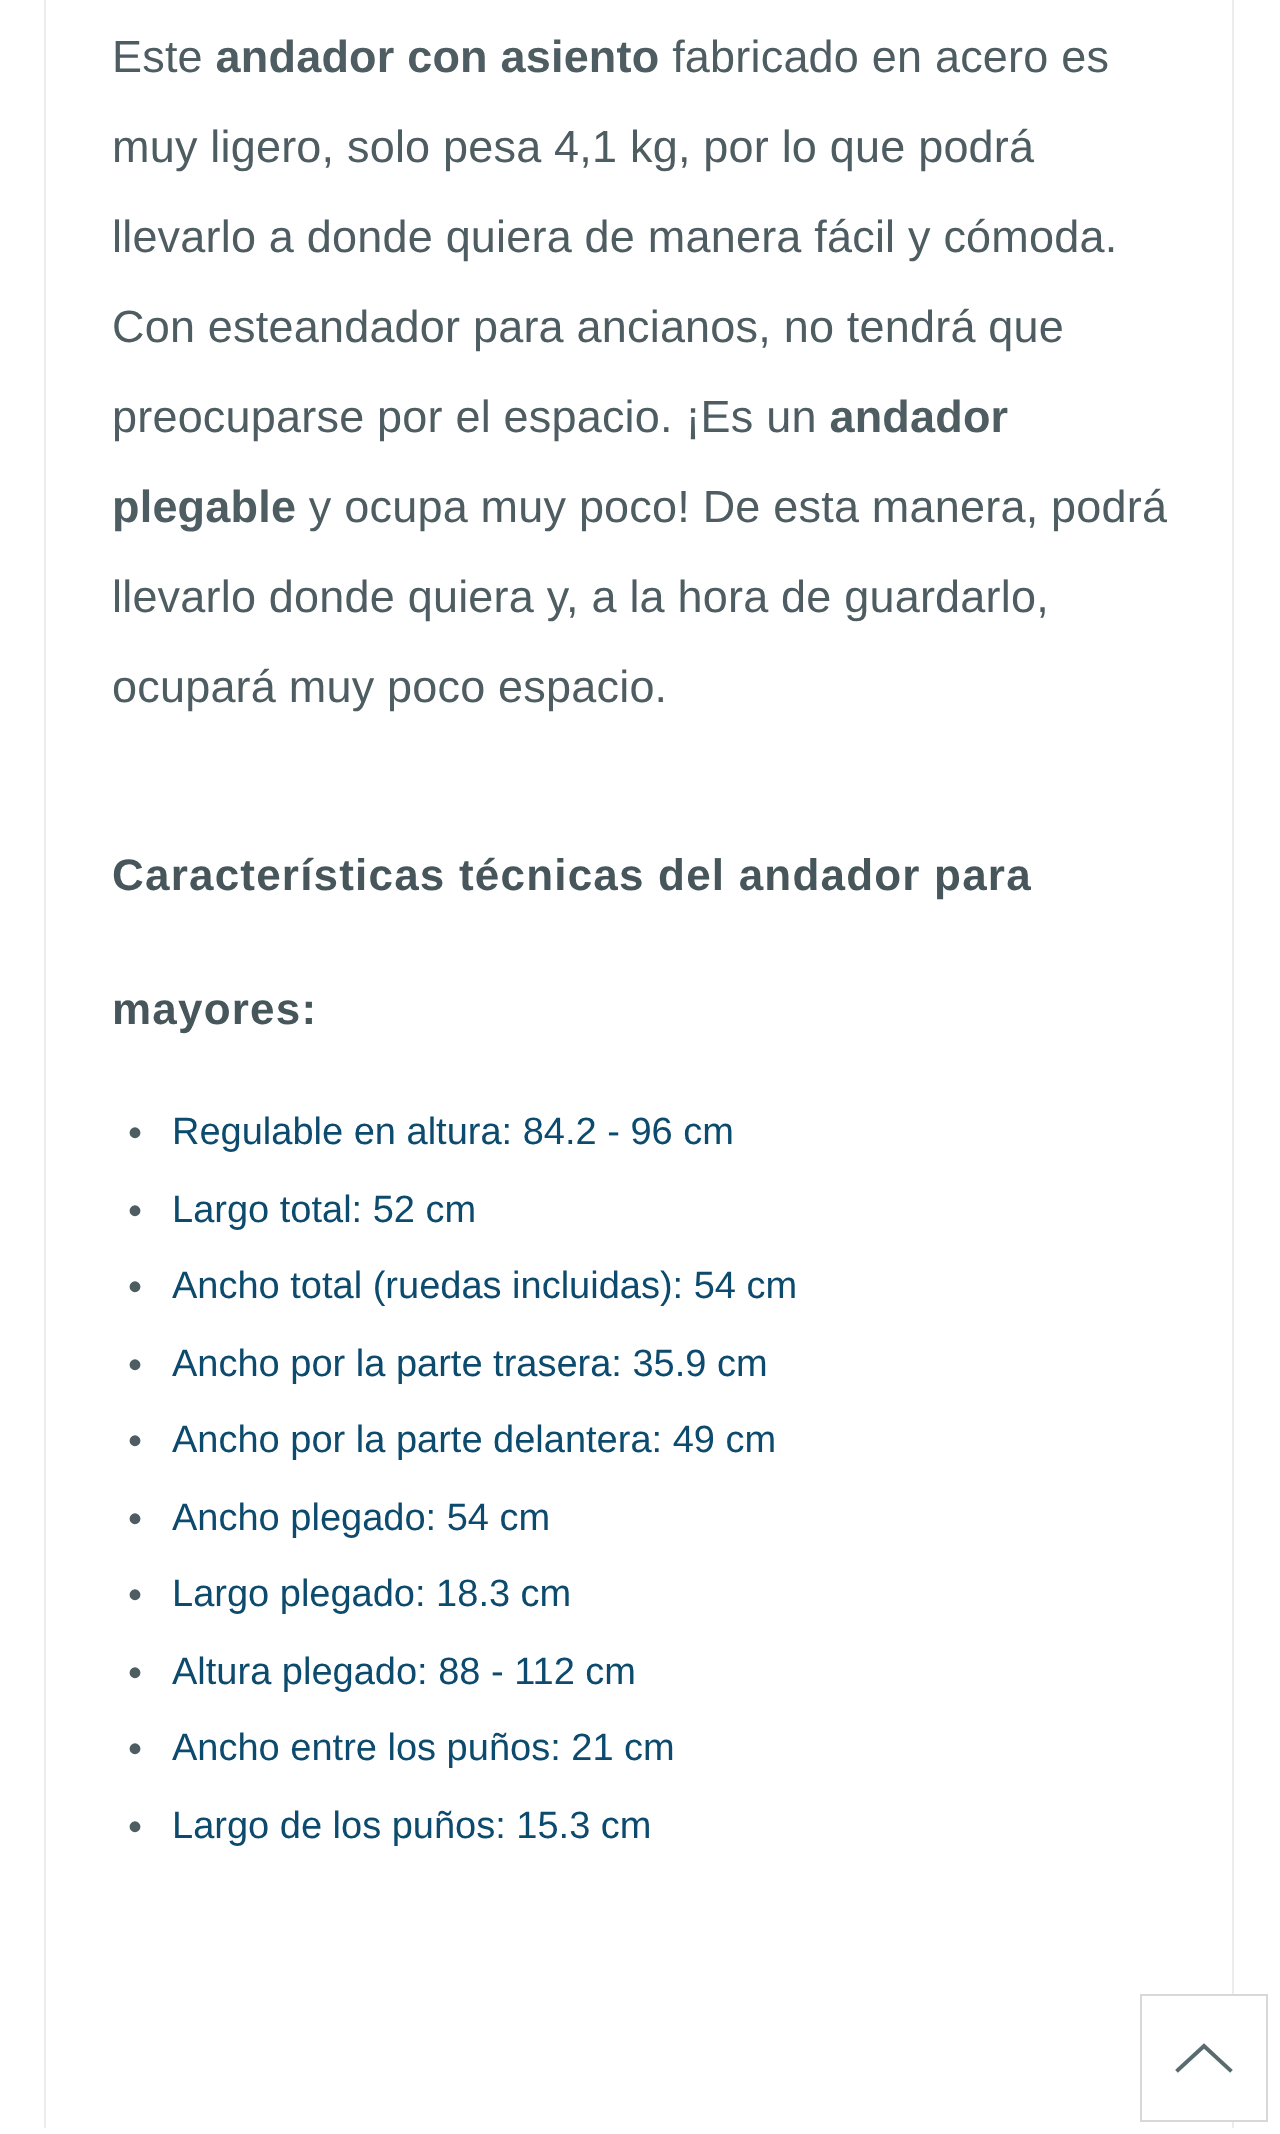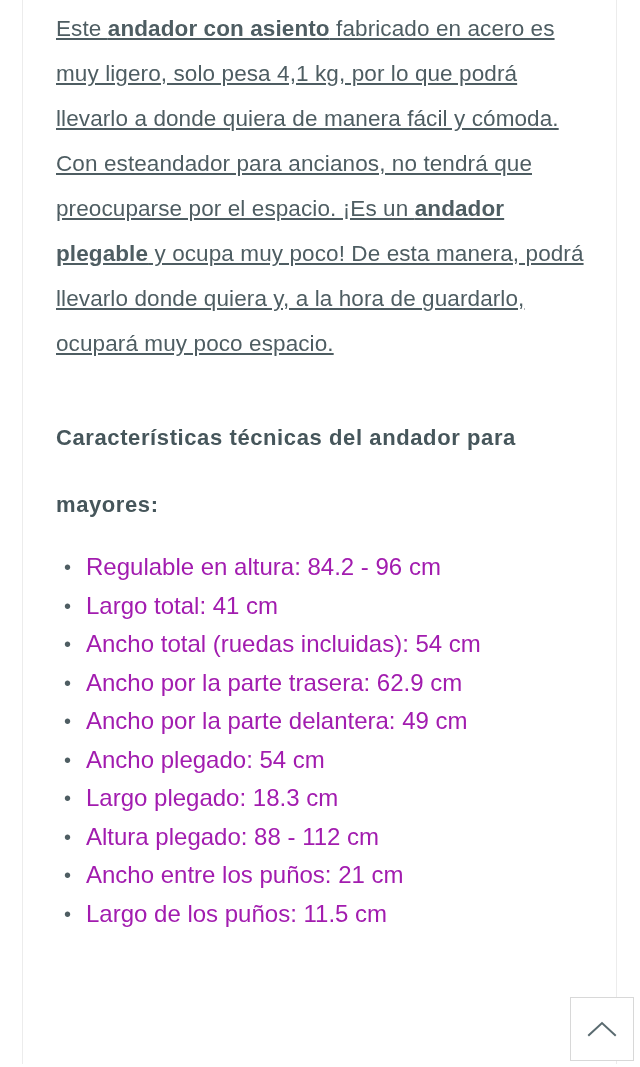"Este andador con asiento fabricado" .intro { text-decoration: underline -> none }
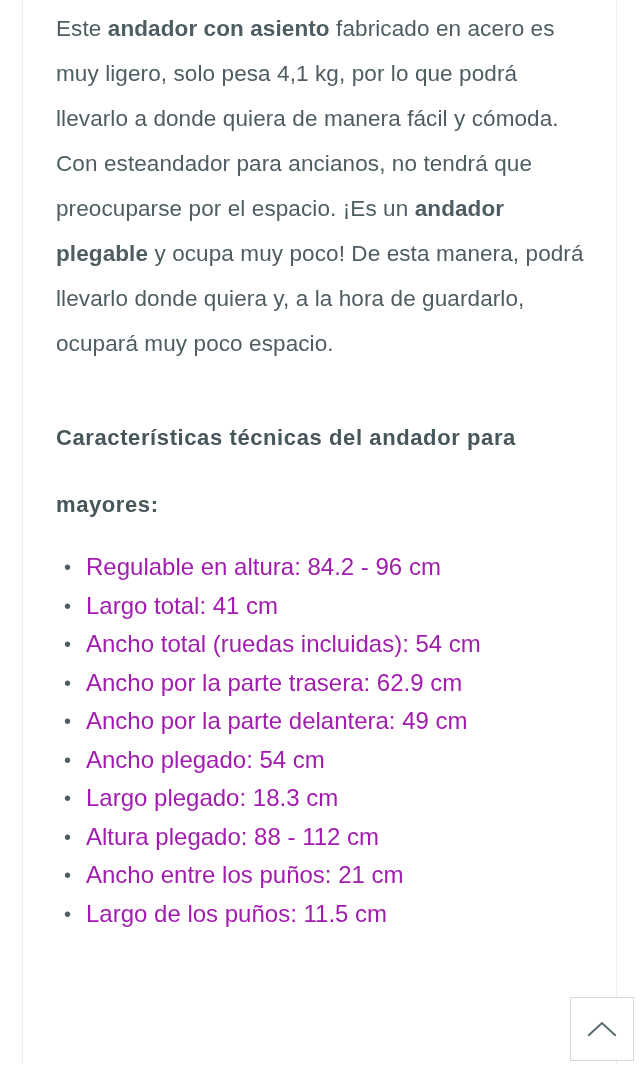"Regulable en altura: 84.2 -" ul.specs li { color: #a21caf -> #0c4a6e; font-size: 24px -> 19px }
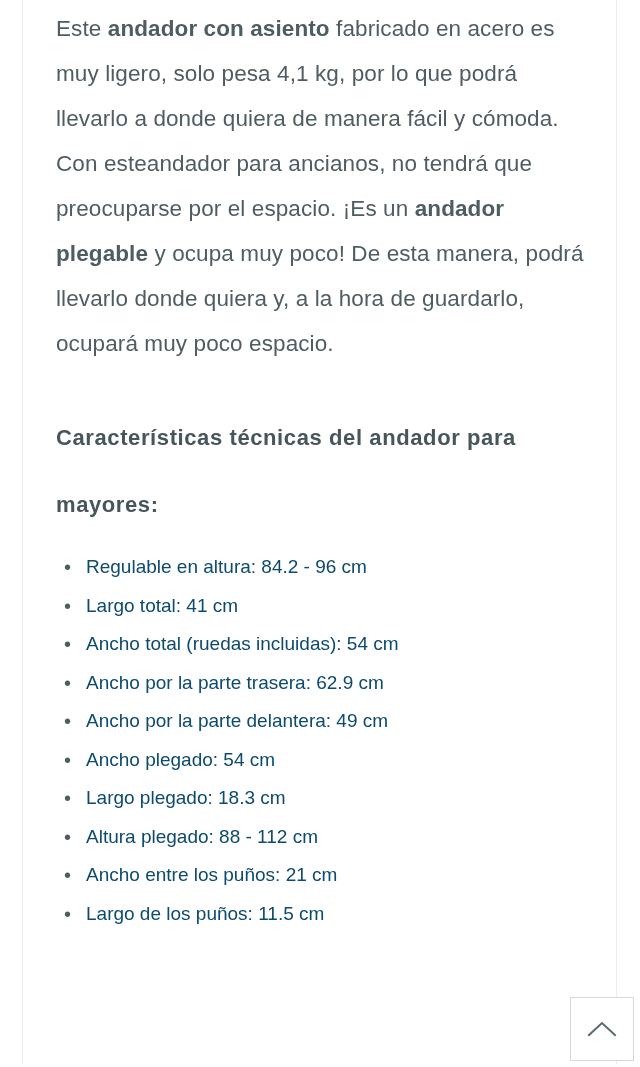"Largo total: 41 cm" li { text: 41 -> 52 }
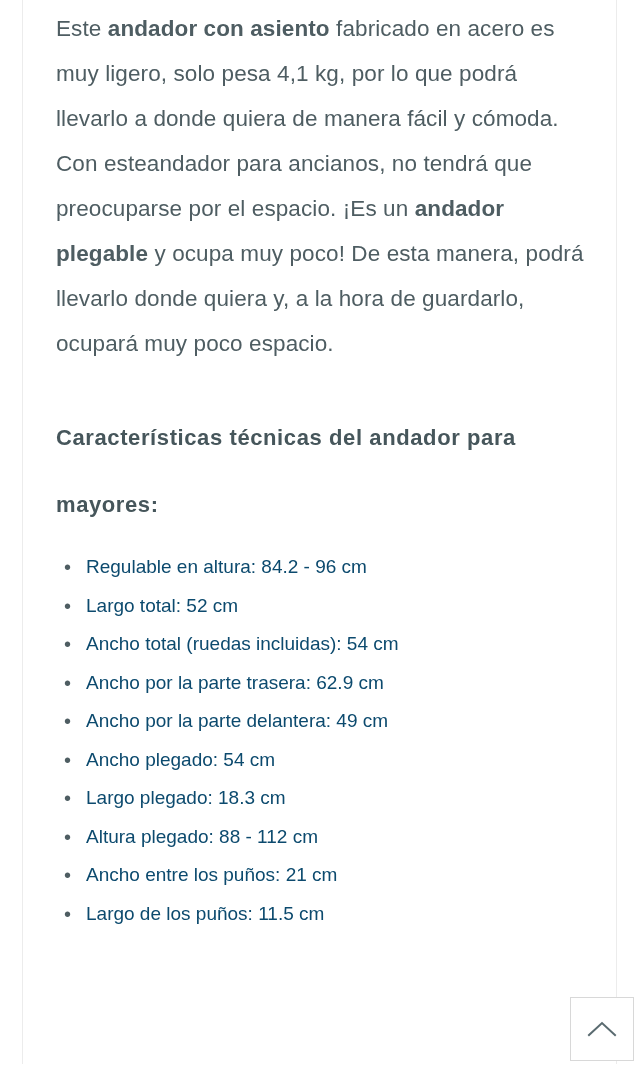"Ancho por la parte trasera:" li { text: 62.9 -> 35.9 }
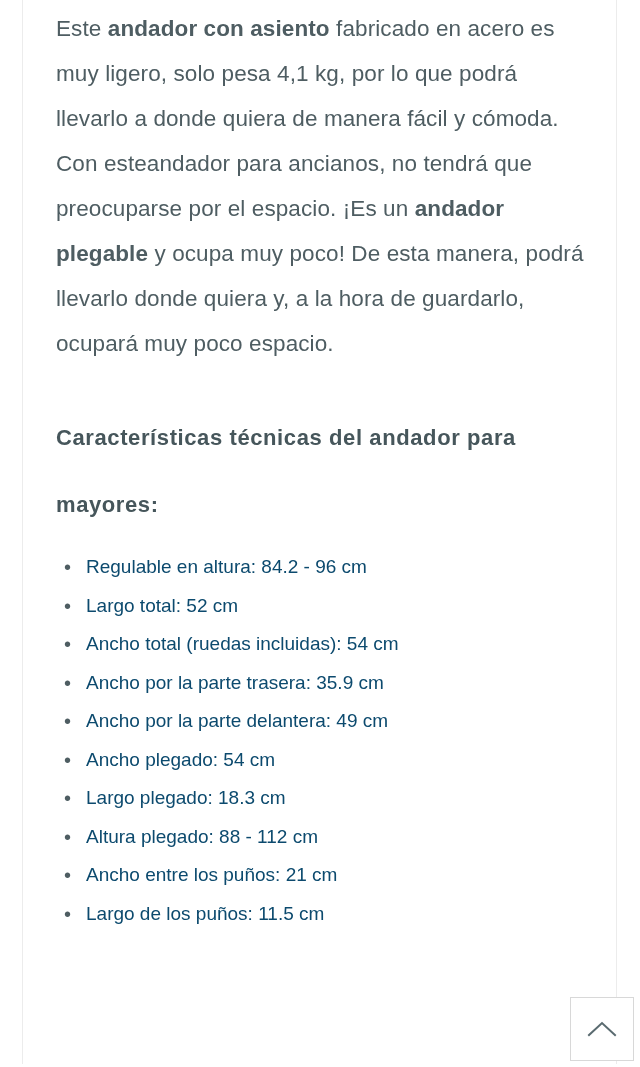"Largo de los puños: 11.5" li { text: 11.5 -> 15.3 }
